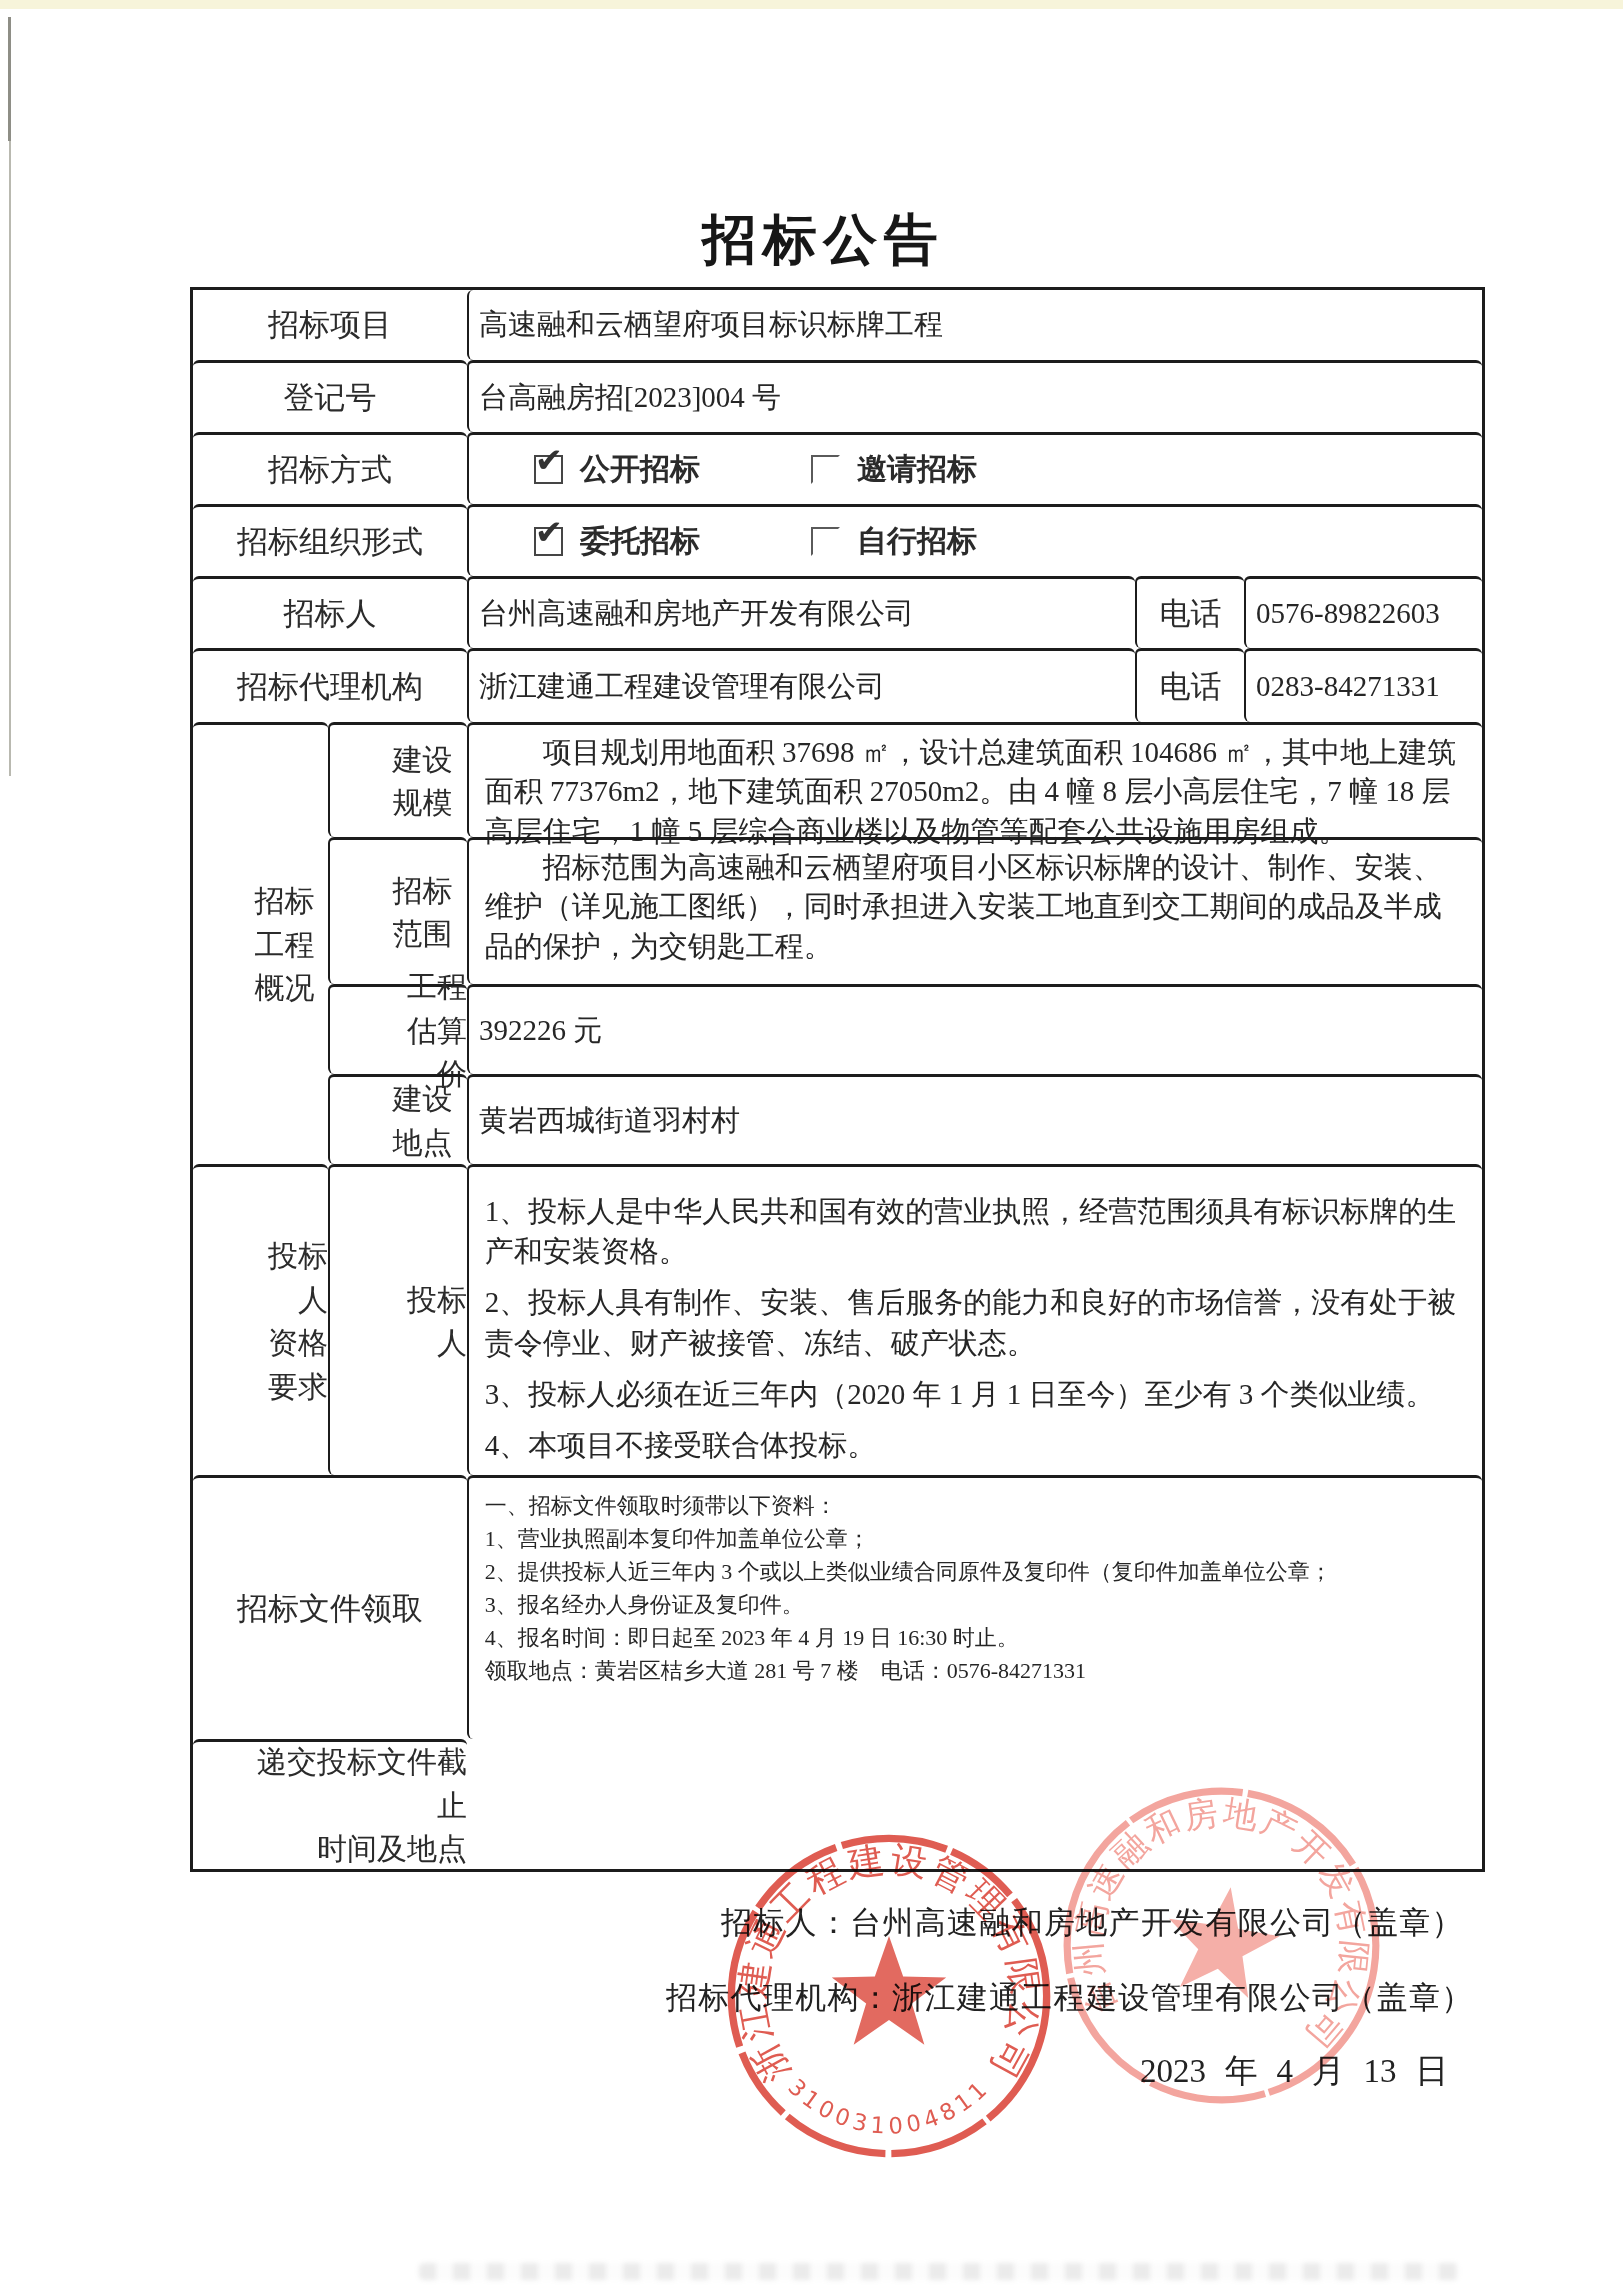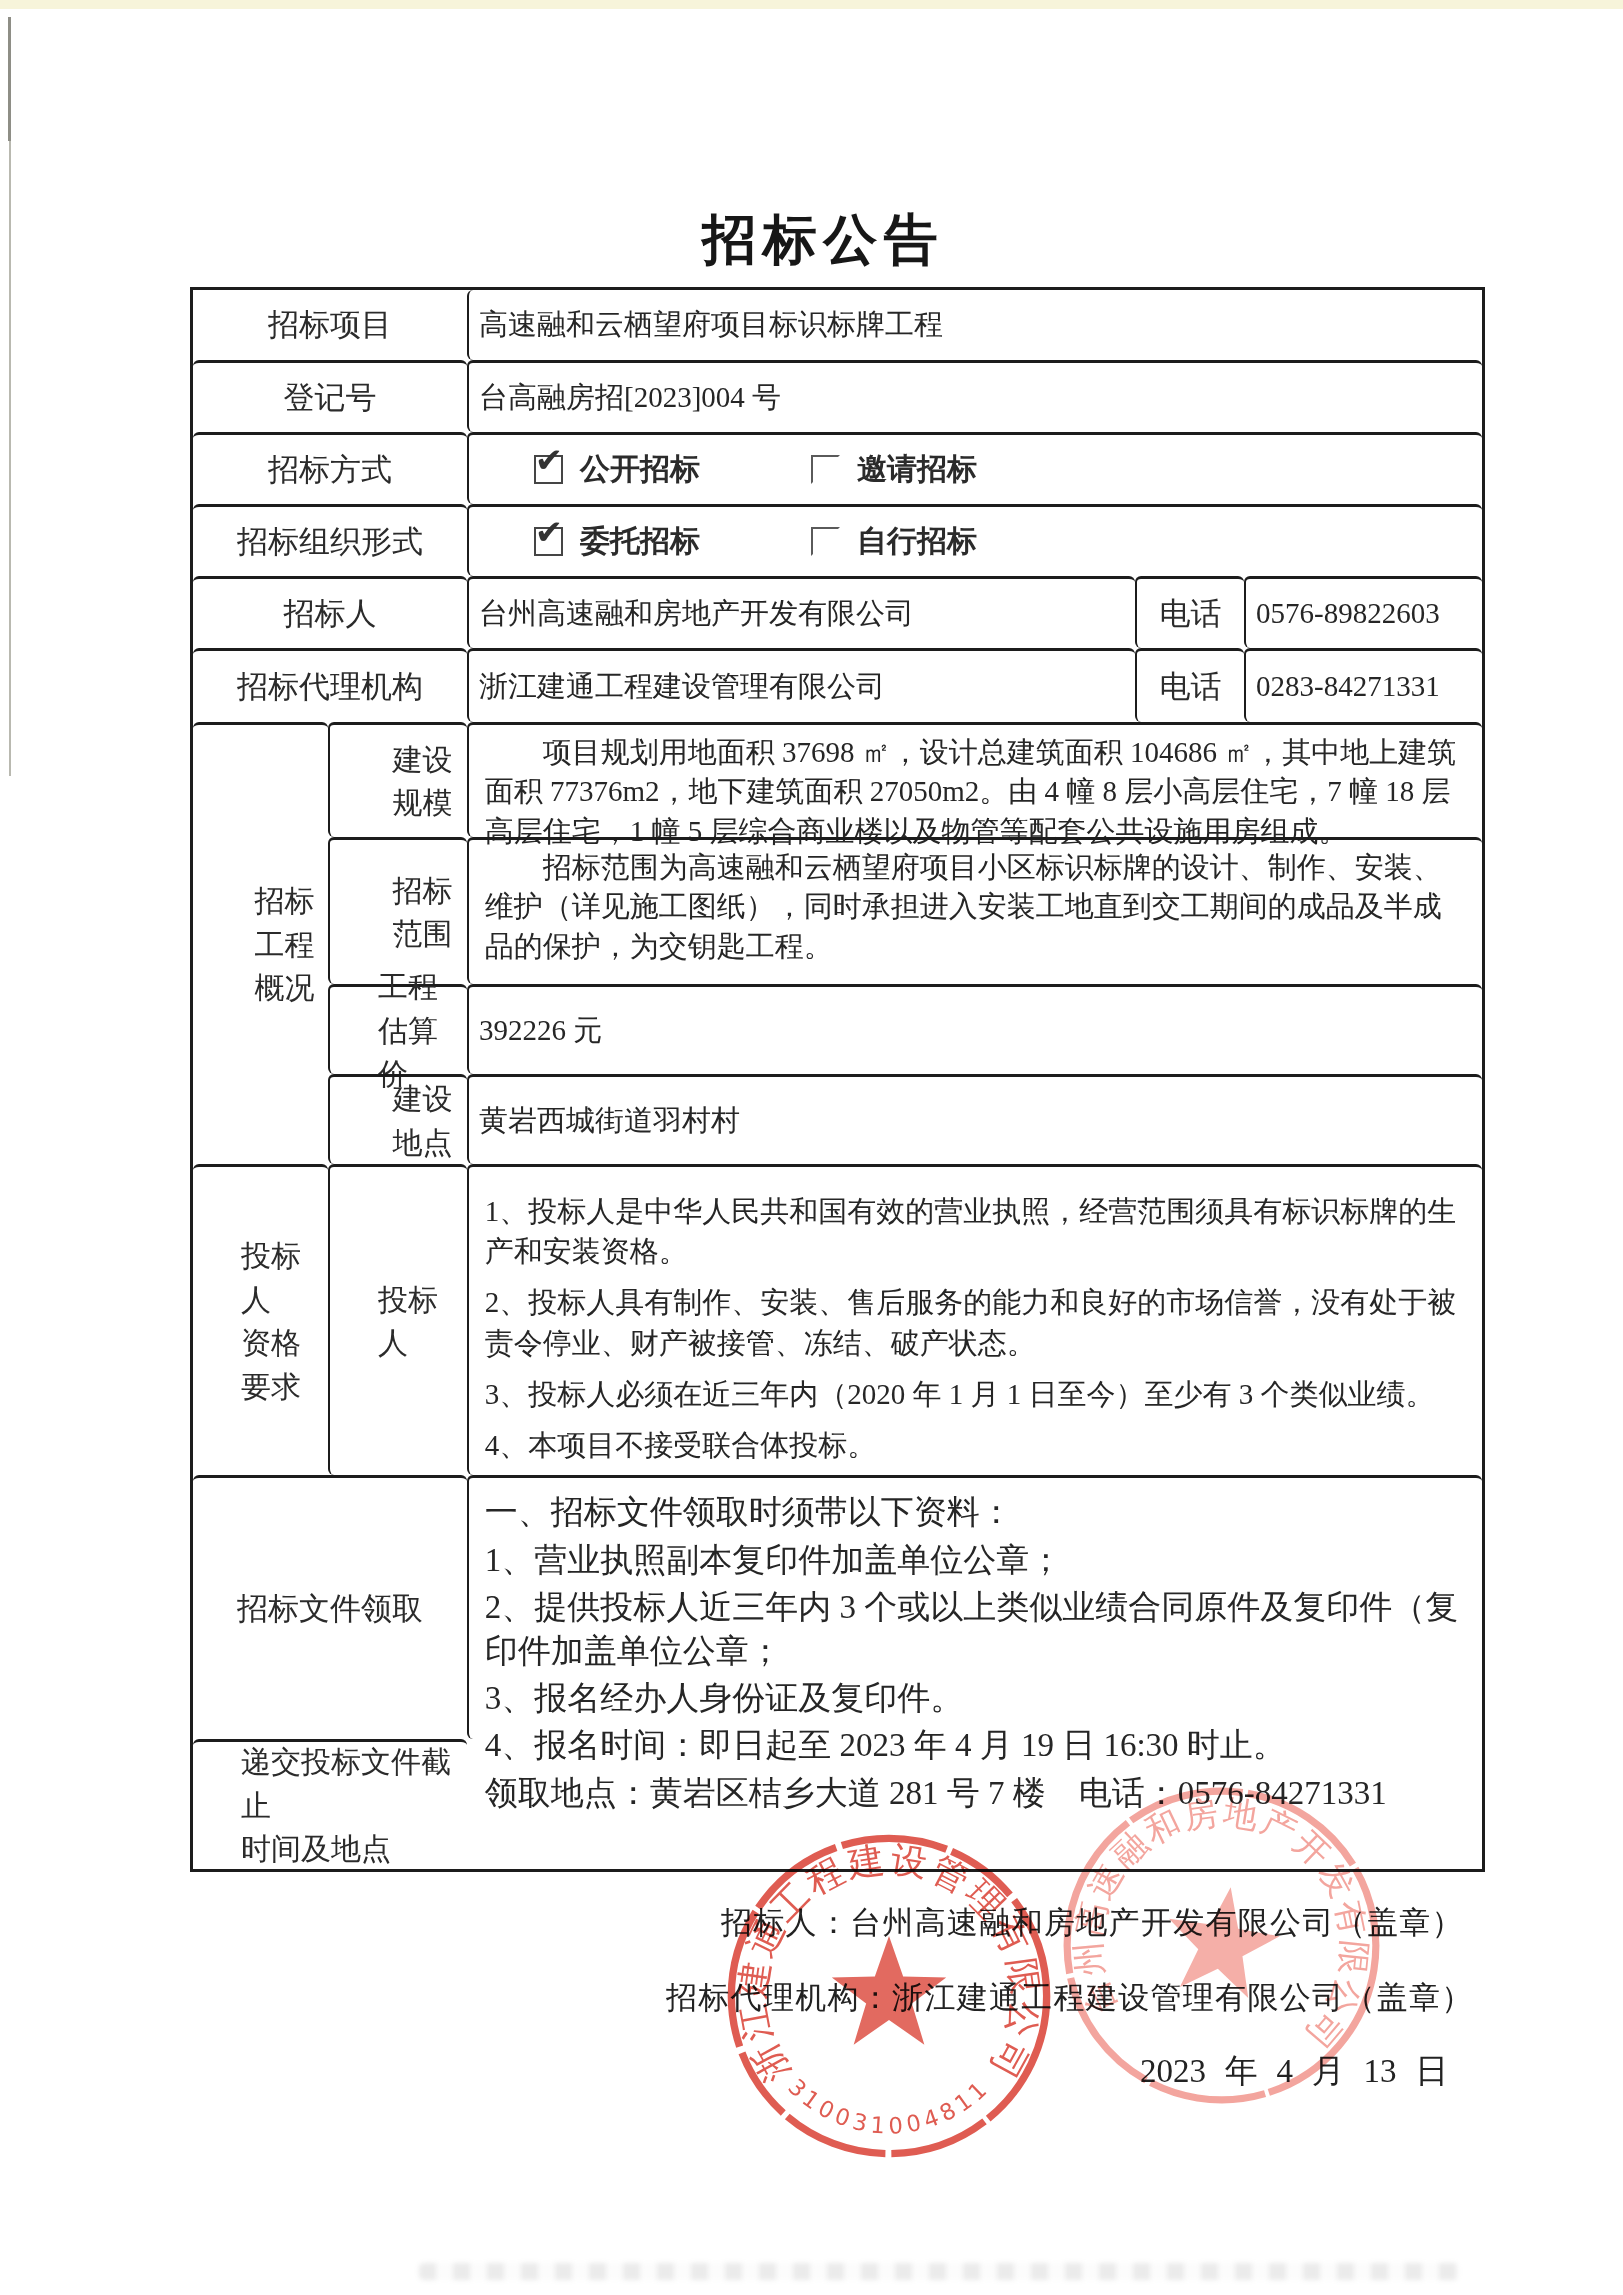"建设" .lab2 { text-align: left -> right }
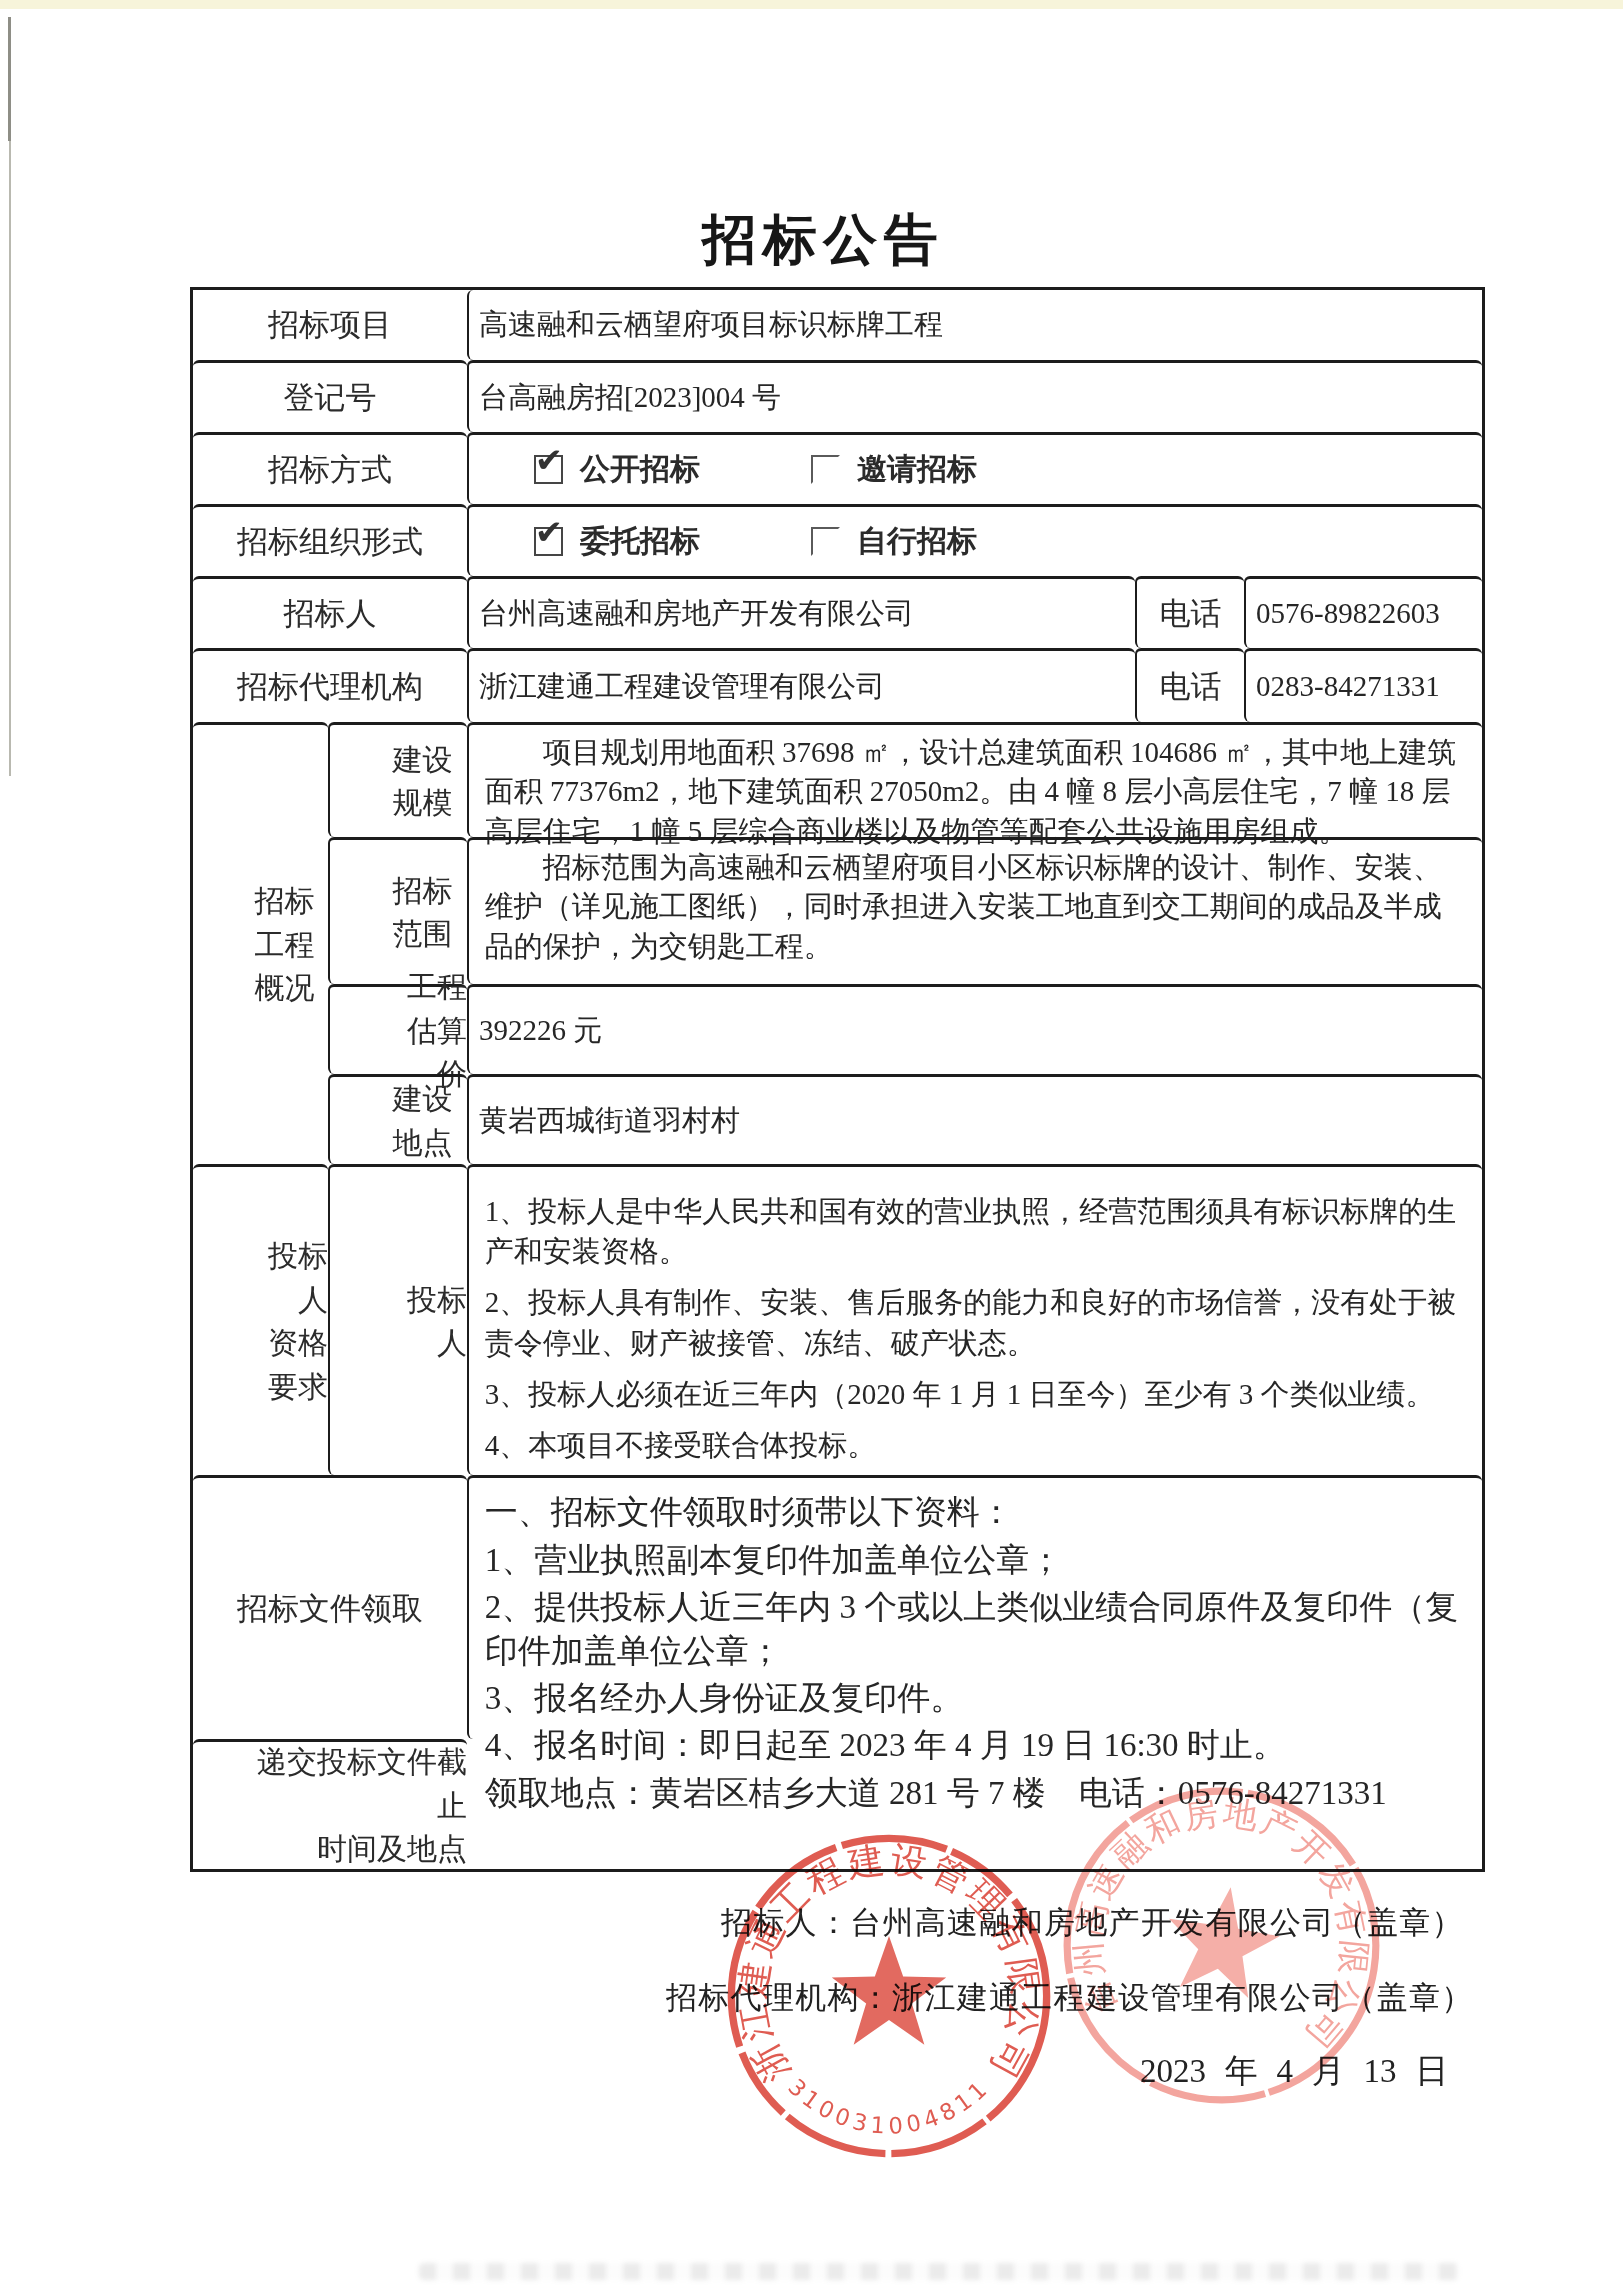"一、招标文件领取时须带以下资料：" .blk { font-size: 33px -> 22px }
